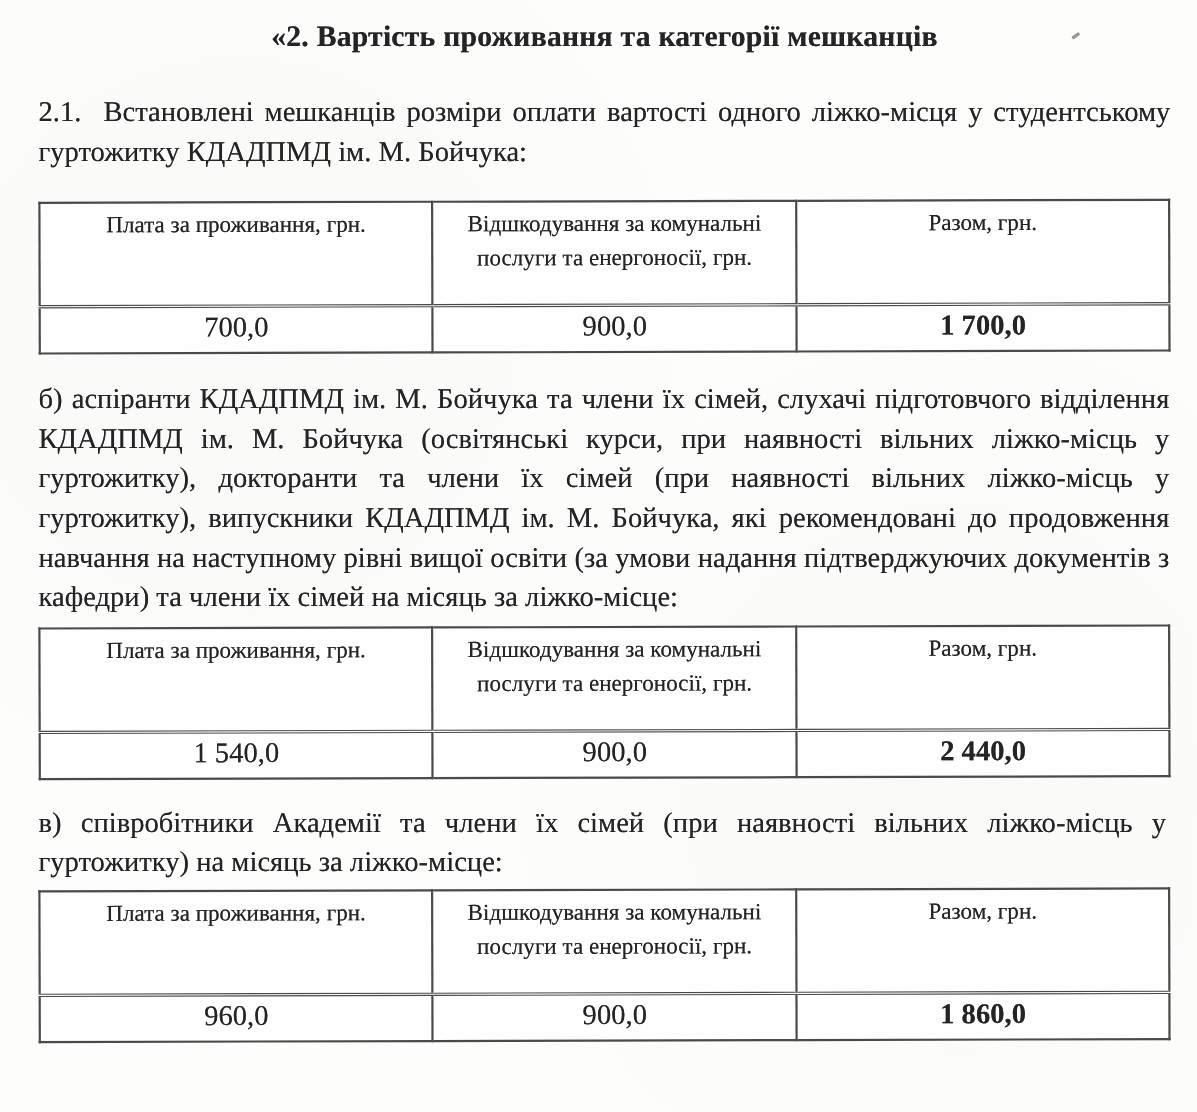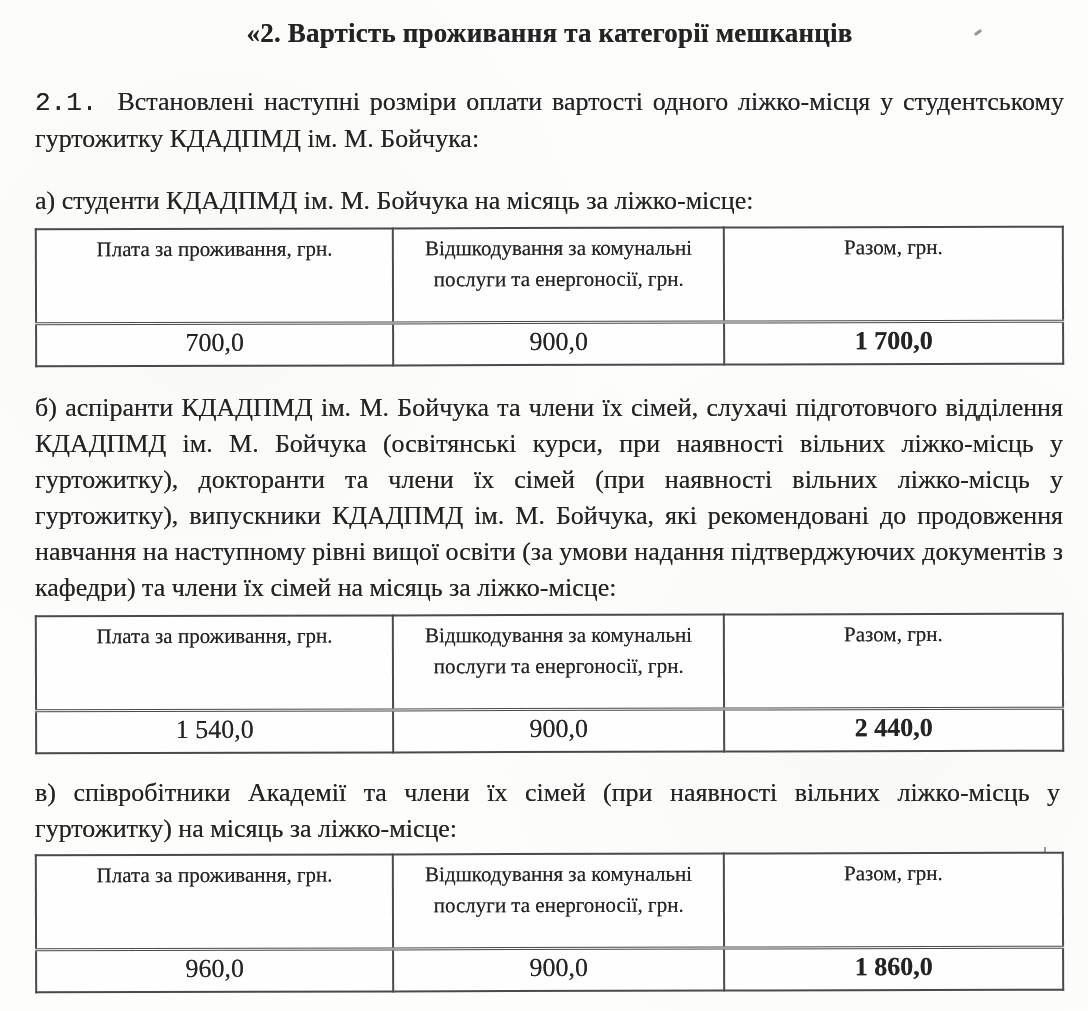"2.1." .clause-num { font-family: Liberation Mono, monospace -> none }
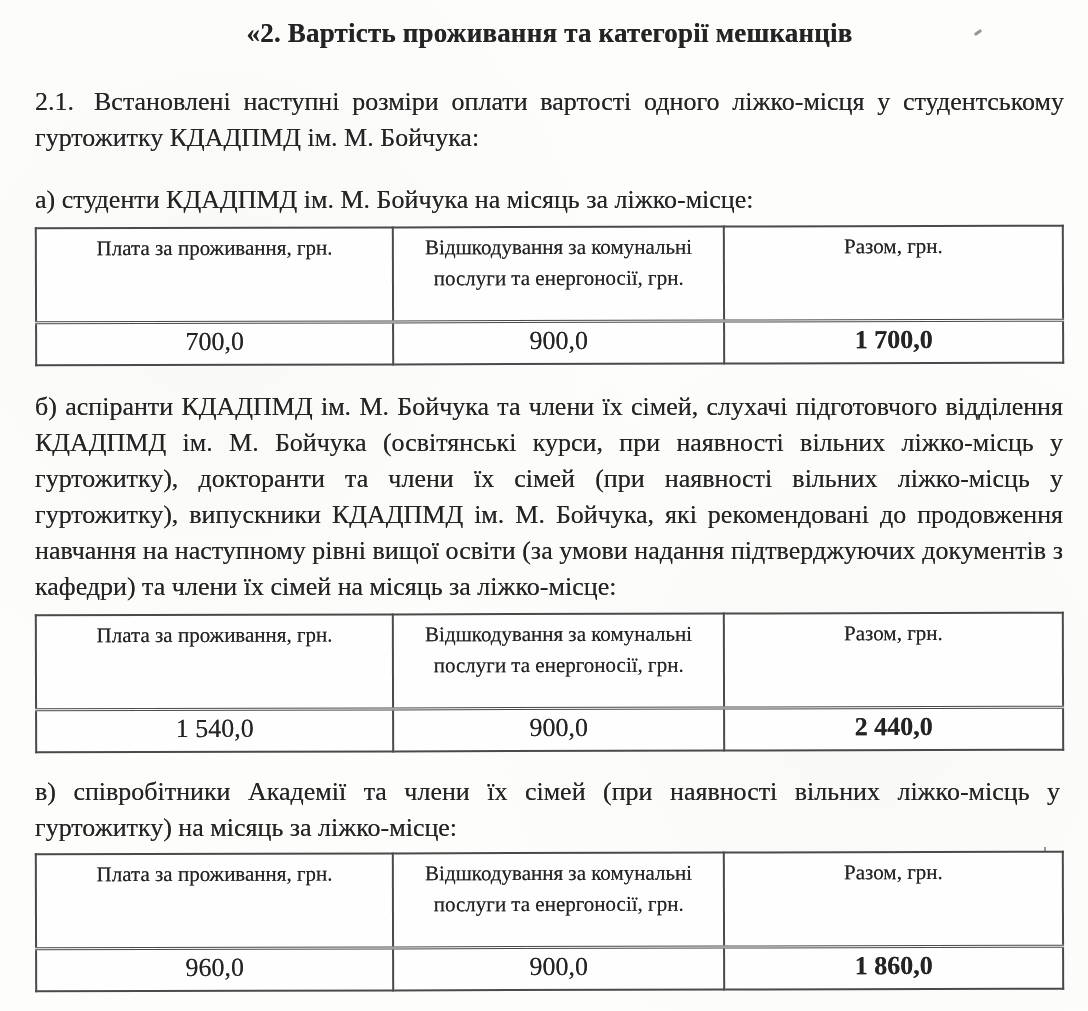"Встановлені наступні розміри оплати" span { text: наступні -> мешканців }
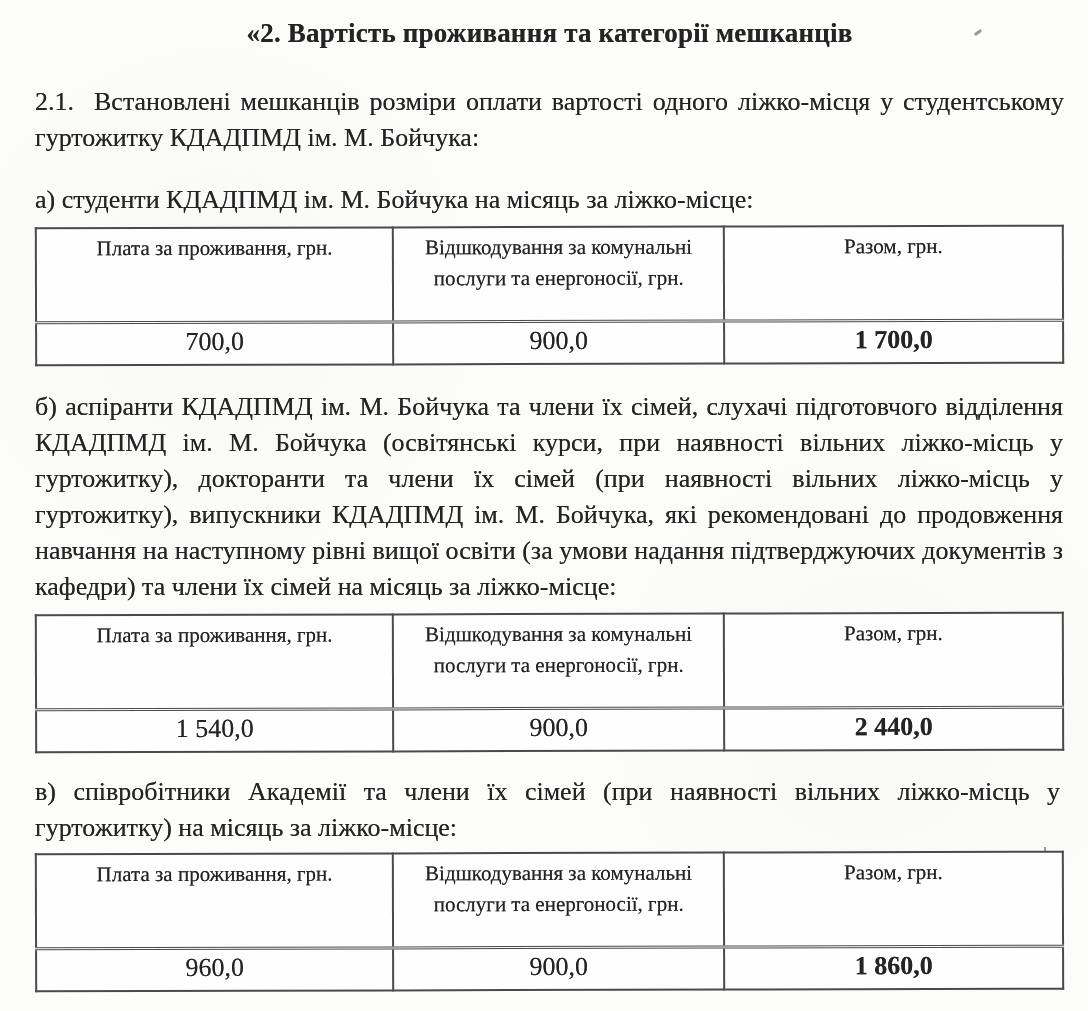"а) студенти КДАДПМД ім. М." p.body-text { html: <p>а) студенти КДАДПМД ім. М. Бойчука на місяць за ліжко-місце:</p> -> none }
